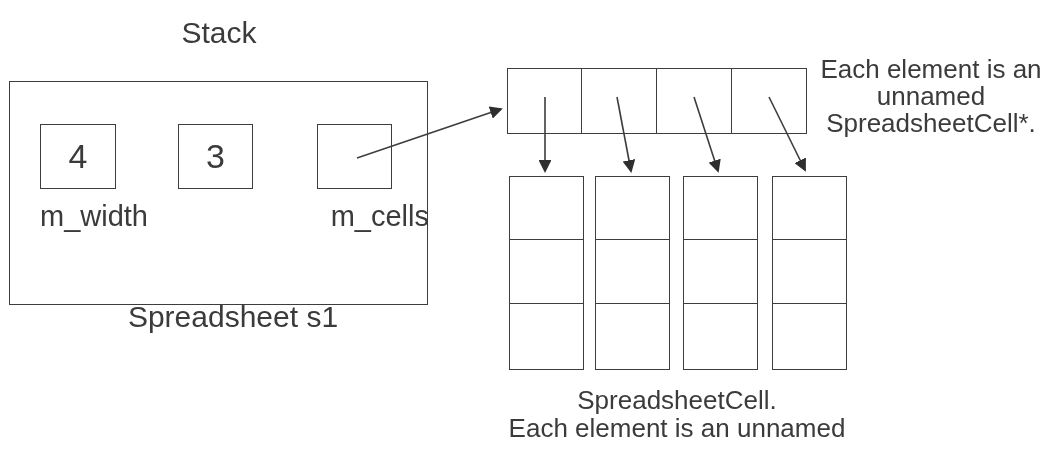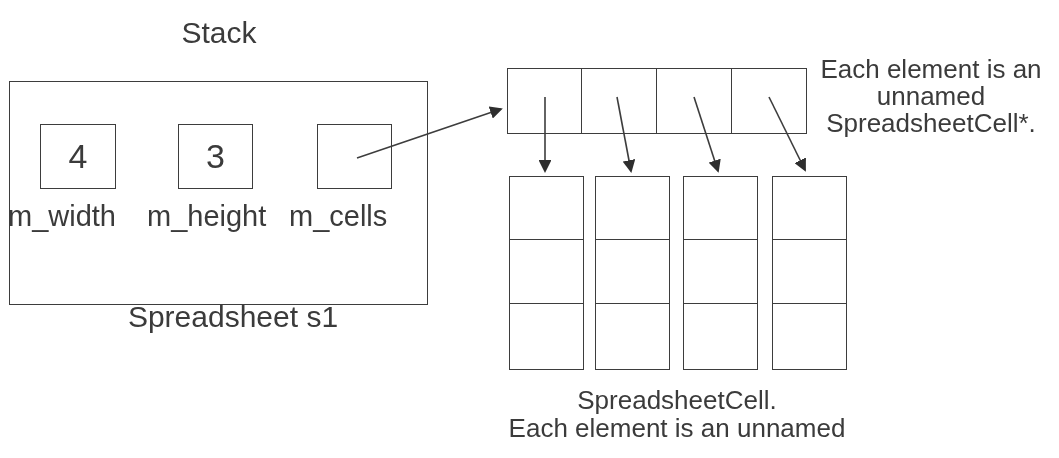"m_width" .field-label { text-align: left -> right }
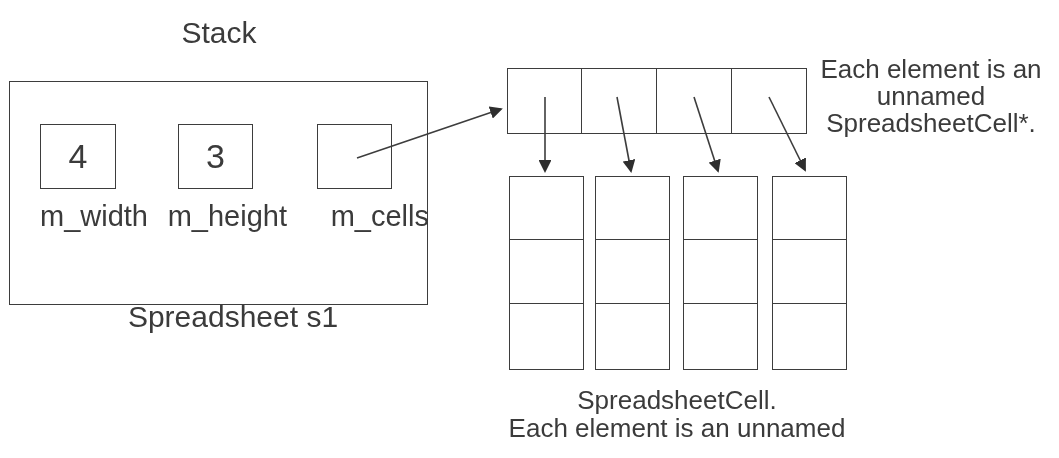"m_height" div.field-label { html: <div>m_height</div> -> none }
